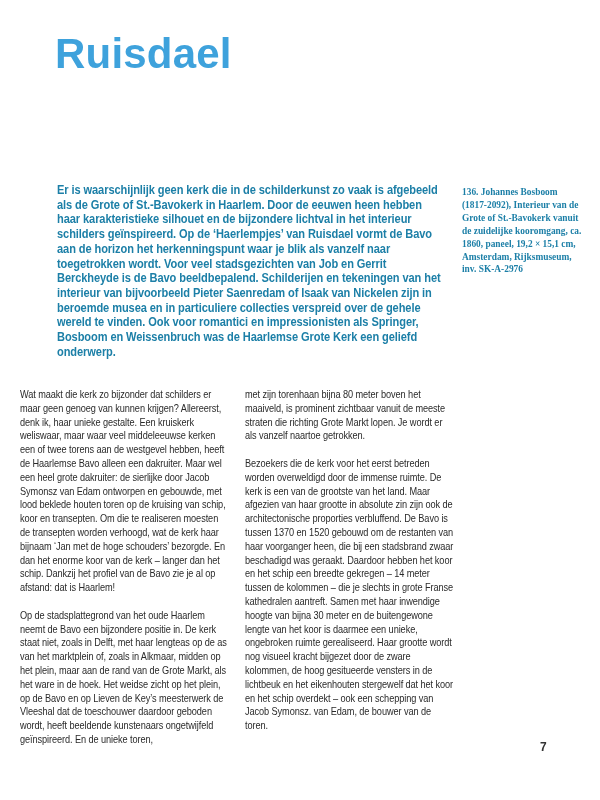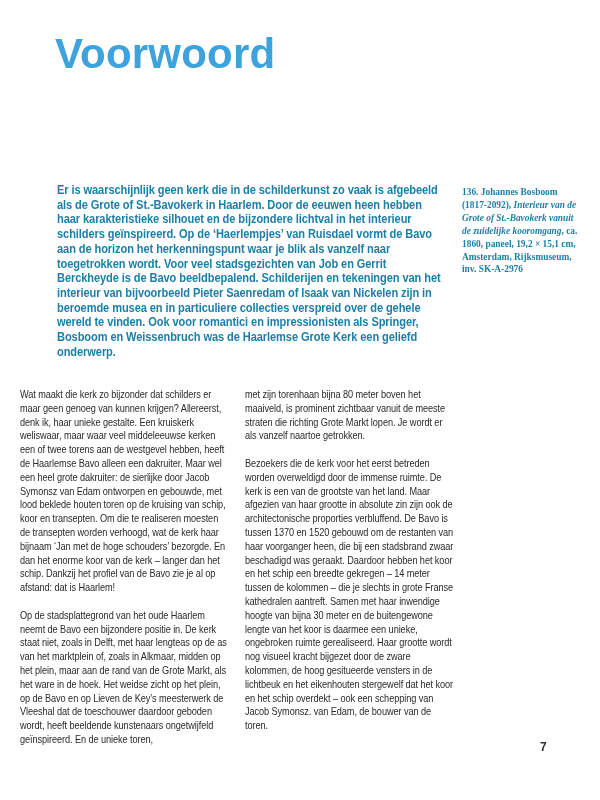"Voorwoord" h1.page-title { text: Voorwoord -> Ruisdael }
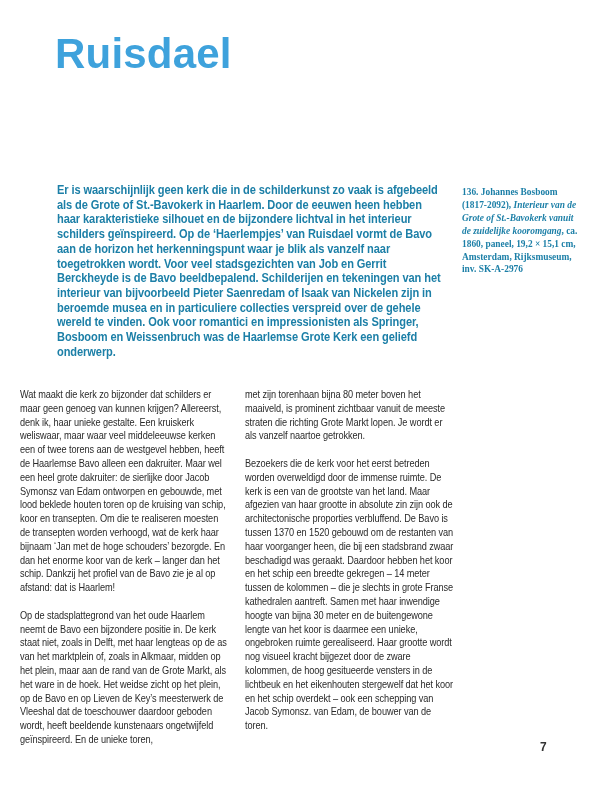"Interieur van de Grote of" .caption .it { font-style: italic -> none }
